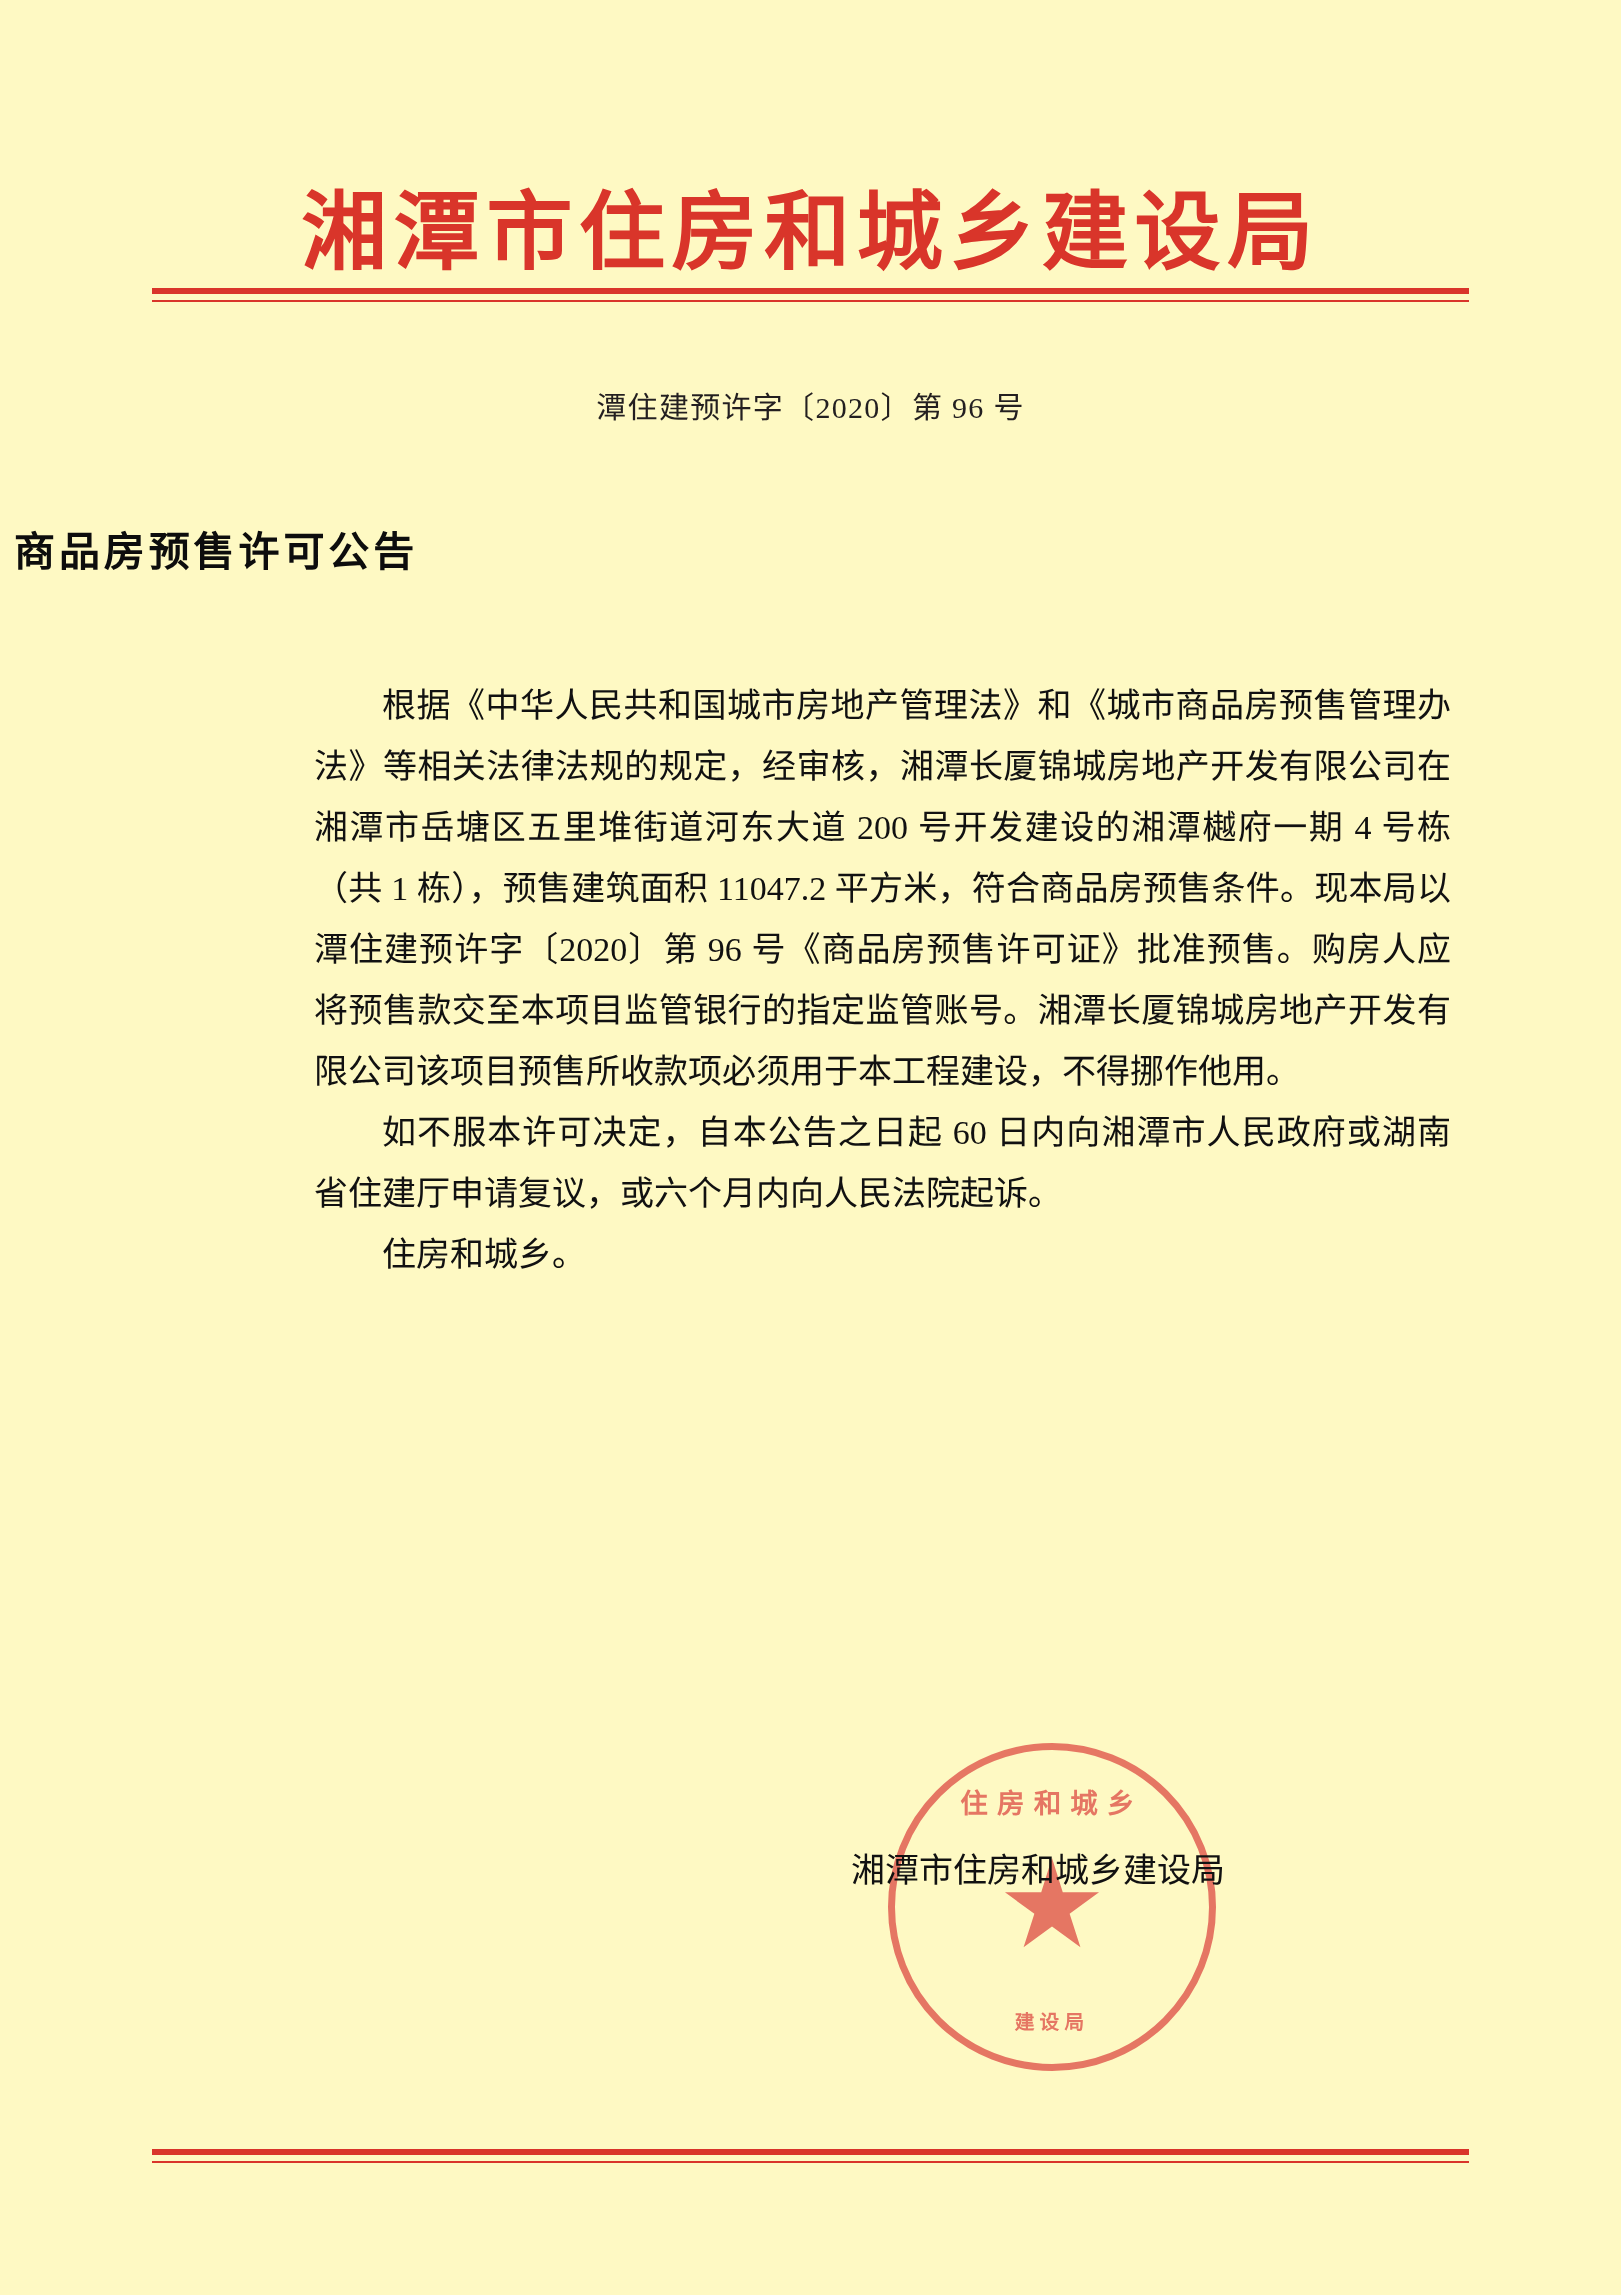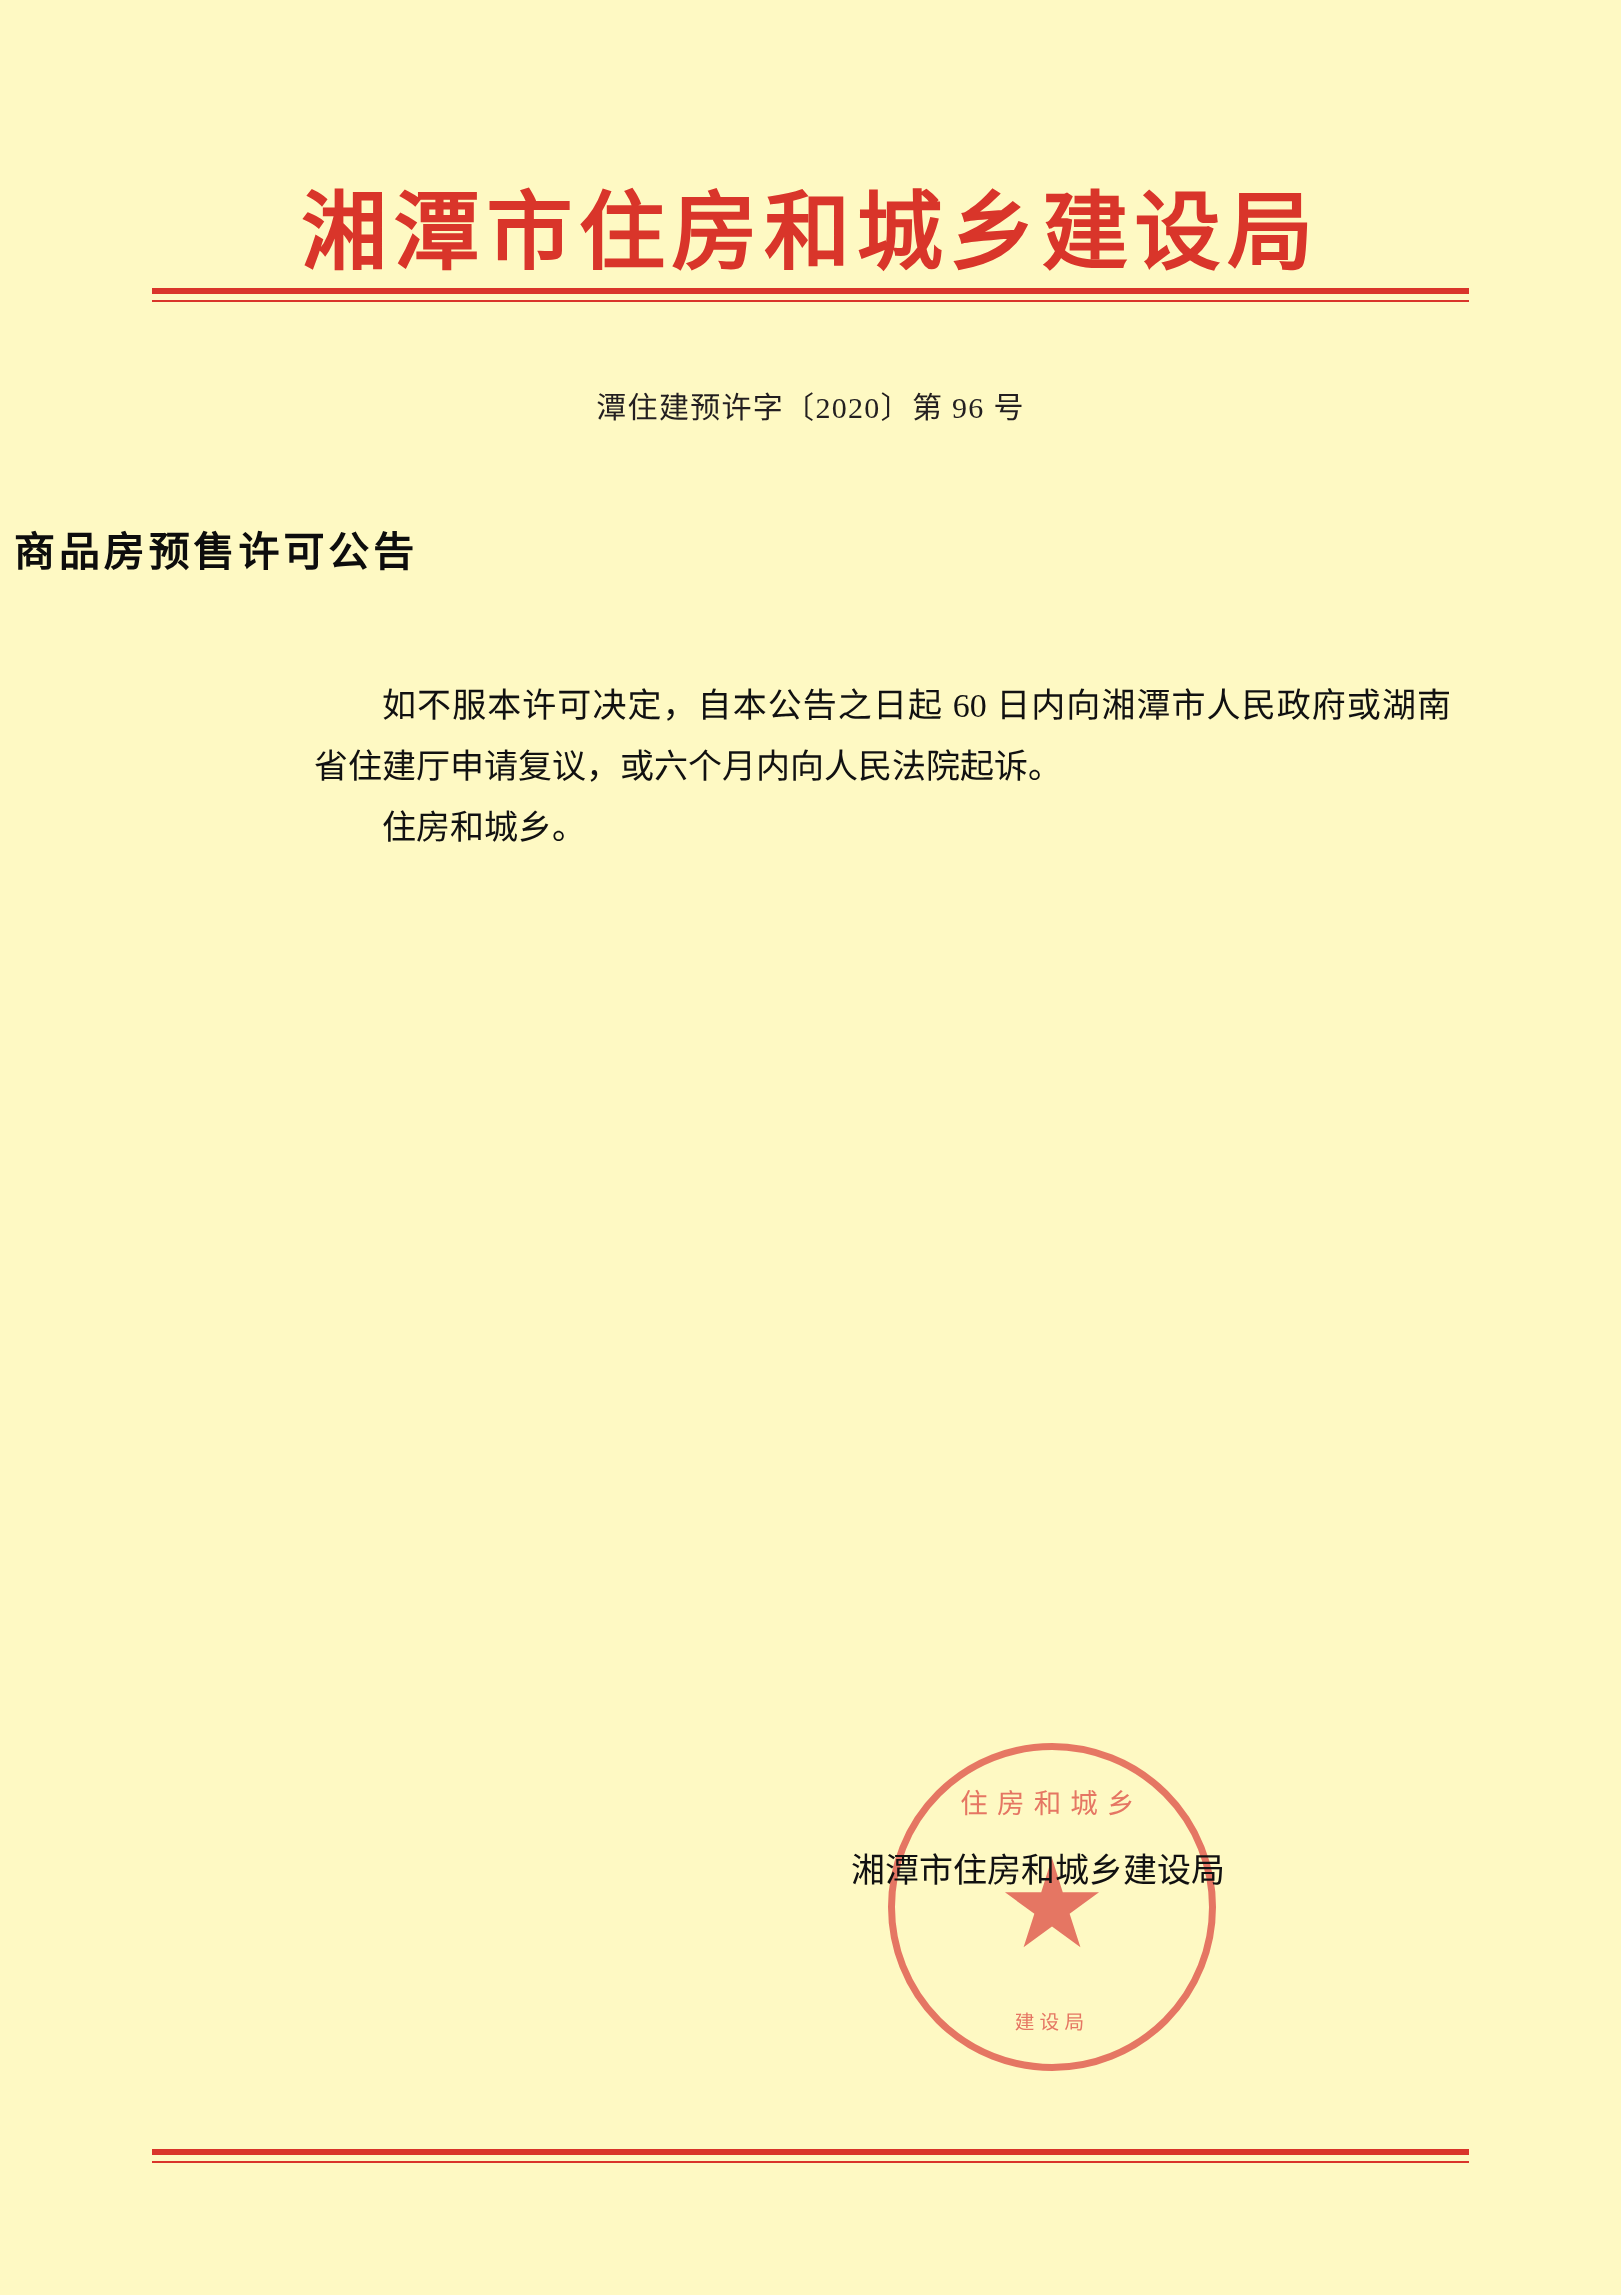"根据《中华人民共和国城市房地产管理法》和《城市商品房预售管理办法》等相关法律法规" p { html: none -> <p>根据《中华人民共和国城市房地产管理法》和《城市商品房预售管理办法》等相关法律法规的规定，经审核，湘潭长厦锦城房地产开发有限公司在湘潭市岳塘区五里堆街道河东大道 200 号开发建设的湘潭樾府一期 4 号栋（共 1 栋），预售建筑面积 11047.2 平方米，符合商品房预售条件。现本局以潭住建预许字〔2020〕第 96 号《商品房预售许可证》批准预售。购房人应将预售款交至本项目监管银行的指定监管账号。湘潭长厦锦城房地产开发有限公司该项目预售所收款项必须用于本工程建设，不得挪作他用。</p> }
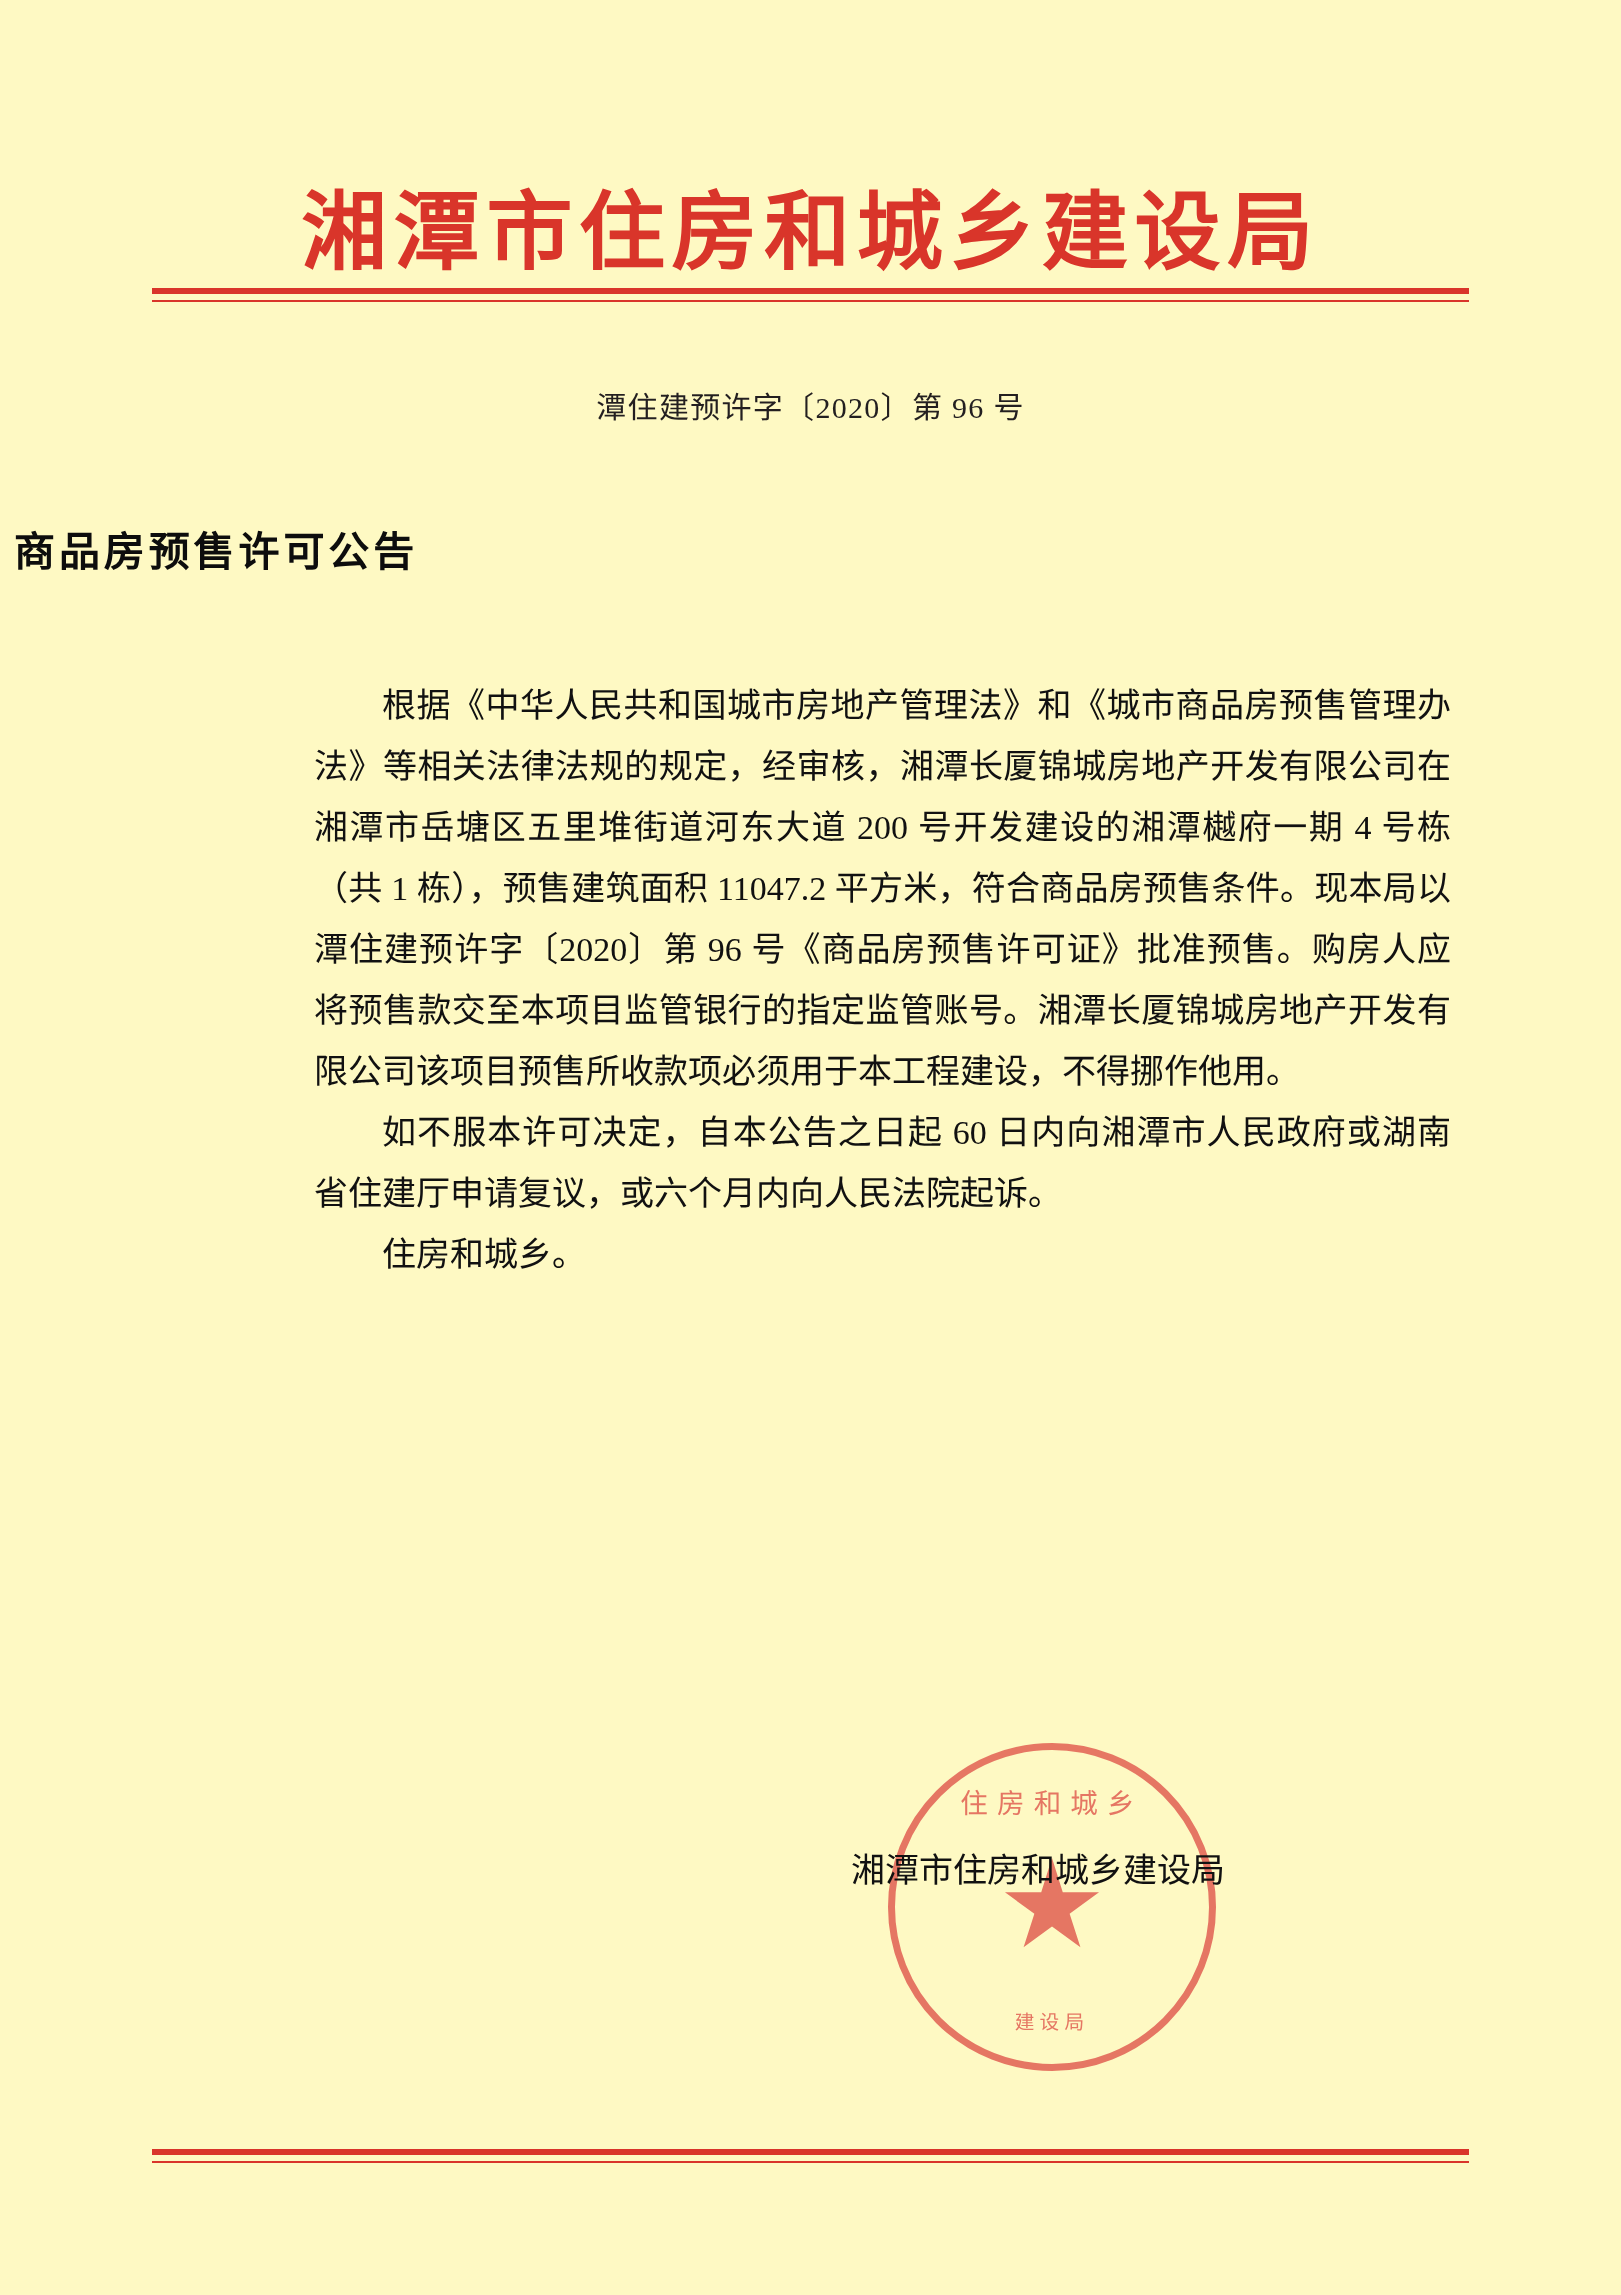"住房和城乡" .seal-top-text, .seal-bottom-text { font-weight: normal -> bold }
